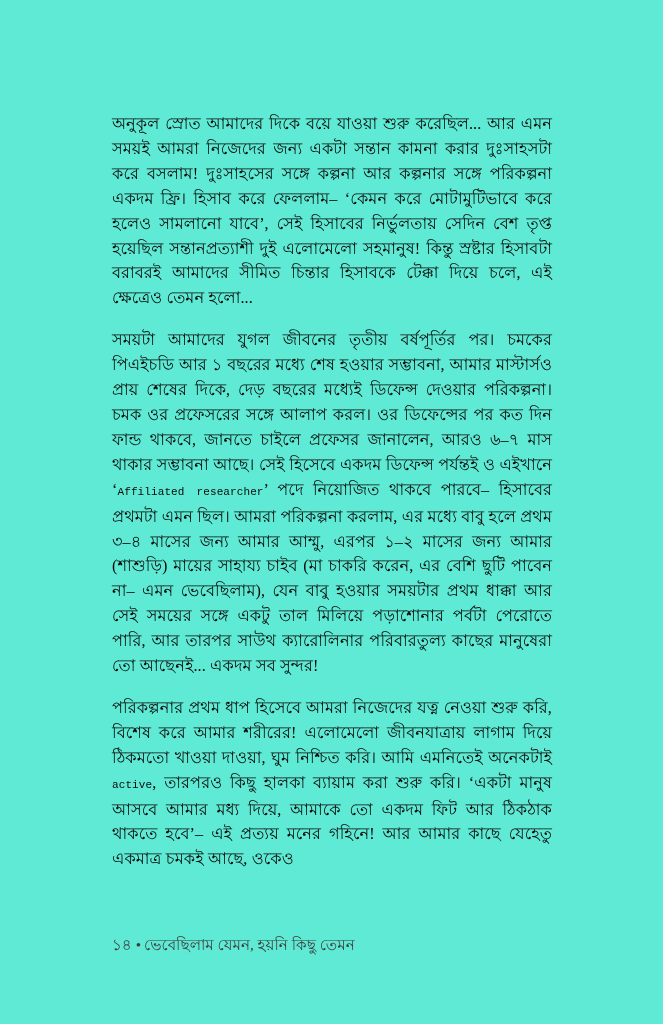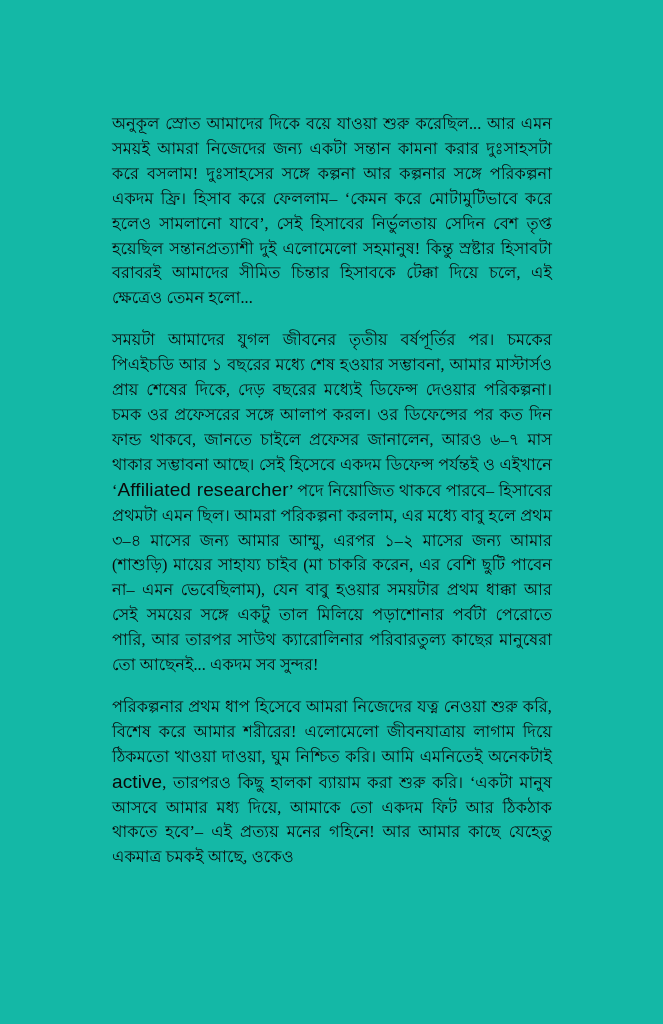"অনুকূল স্রোত আমাদের দিকে বয়ে" .page { background: #14b8a6 -> #5eead4 }
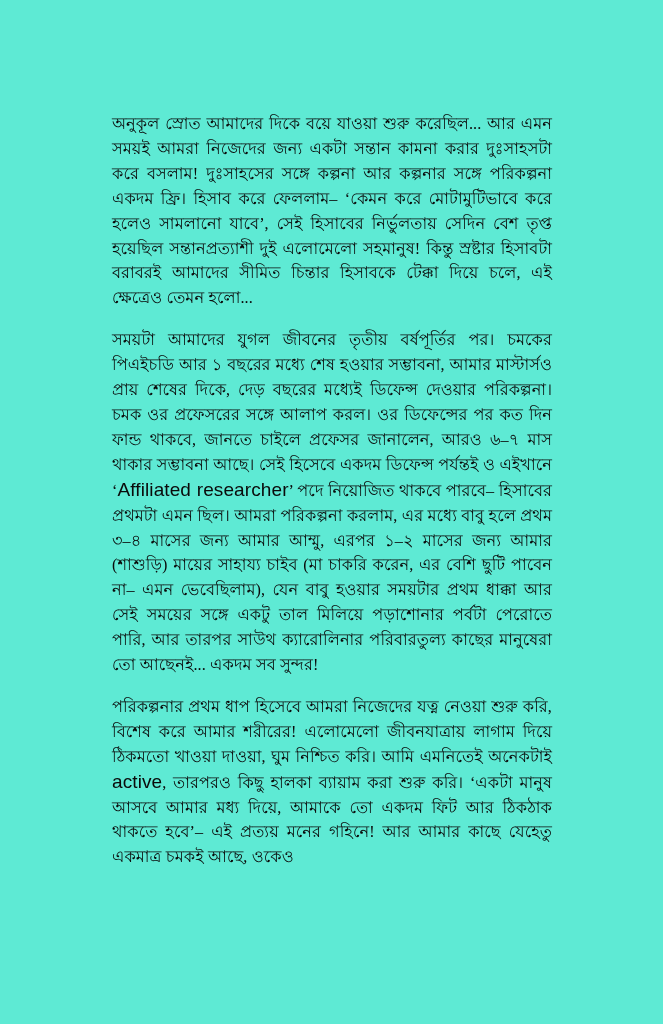"Affiliated researcher" .latin { font-family: Liberation Sans, sans-serif -> Liberation Mono, monospace; font-size: 19px -> 11px }
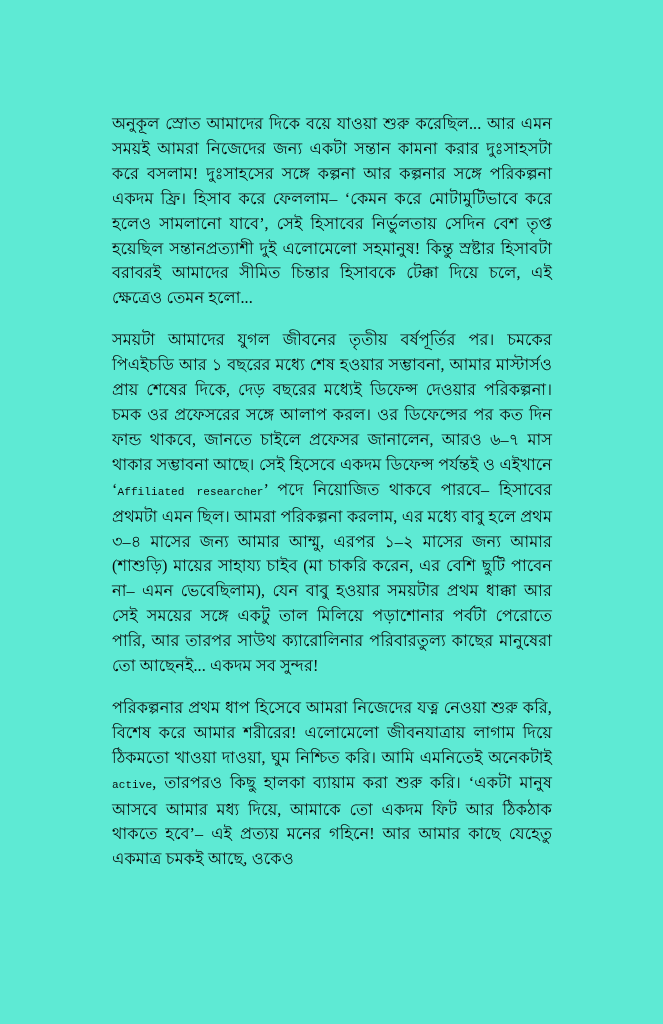"১৪ • ভেবেছিলাম যেমন, হয়নি" div.footer { html: none -> <div> <span>১৪</span><span>•</span><span>ভেবেছিলাম যেমন, হয়নি কিছু তেমন</span> </div> }
